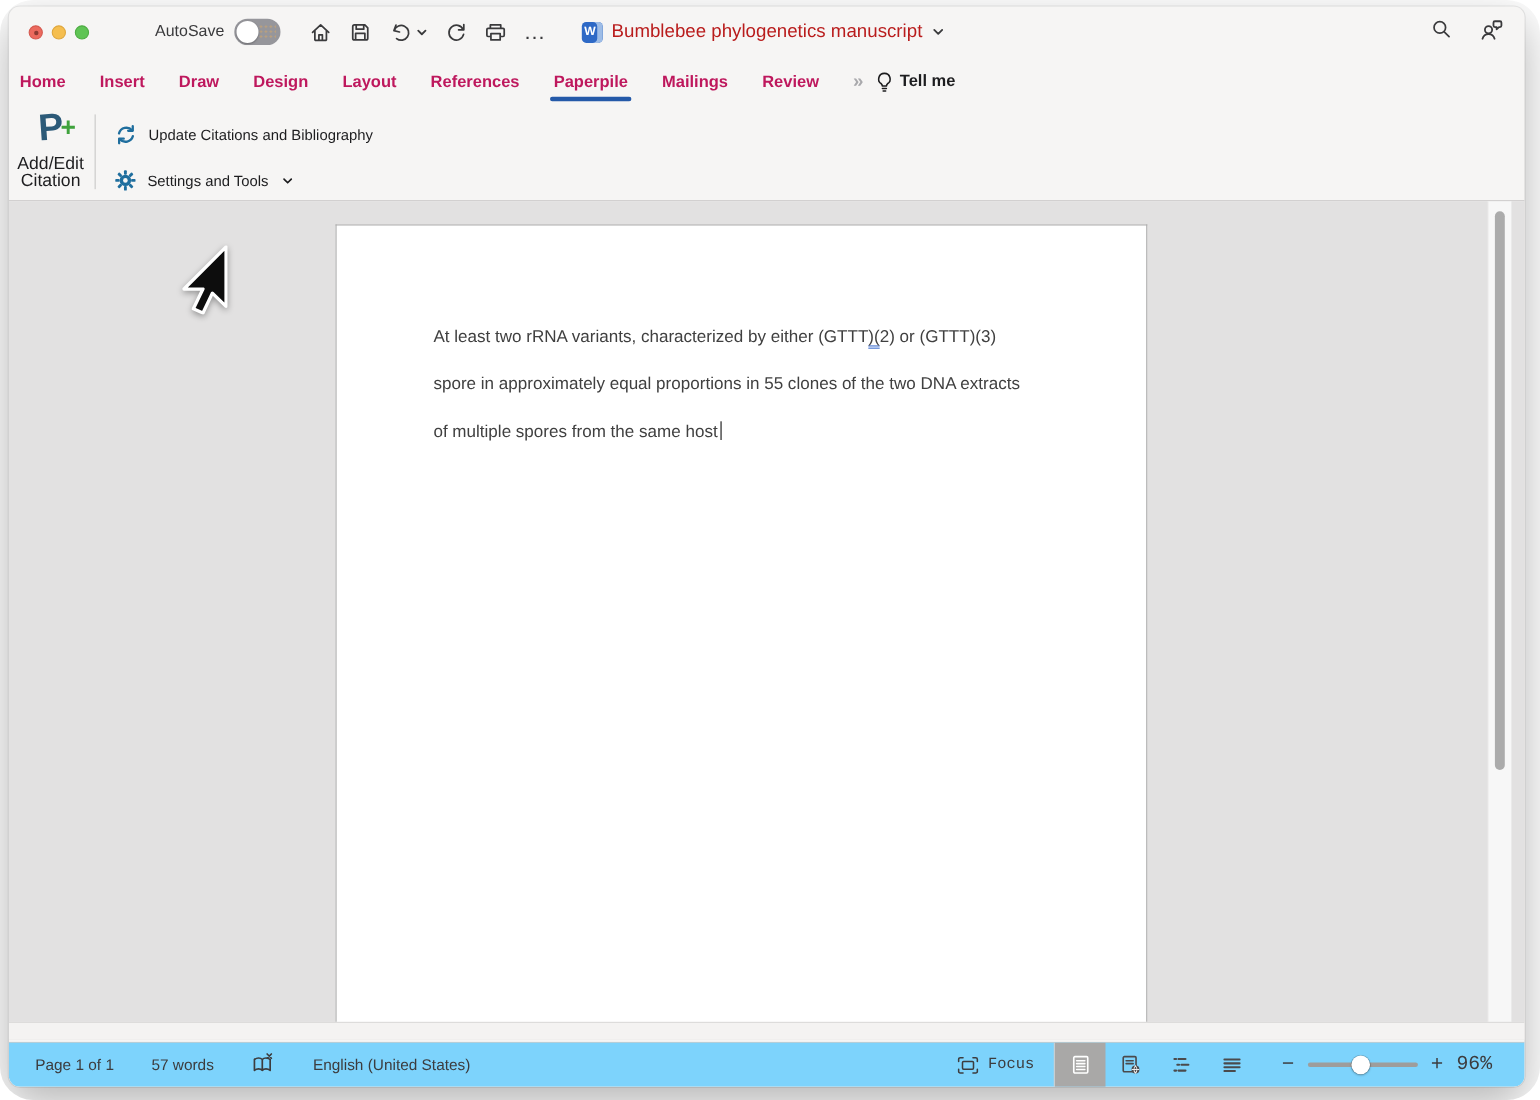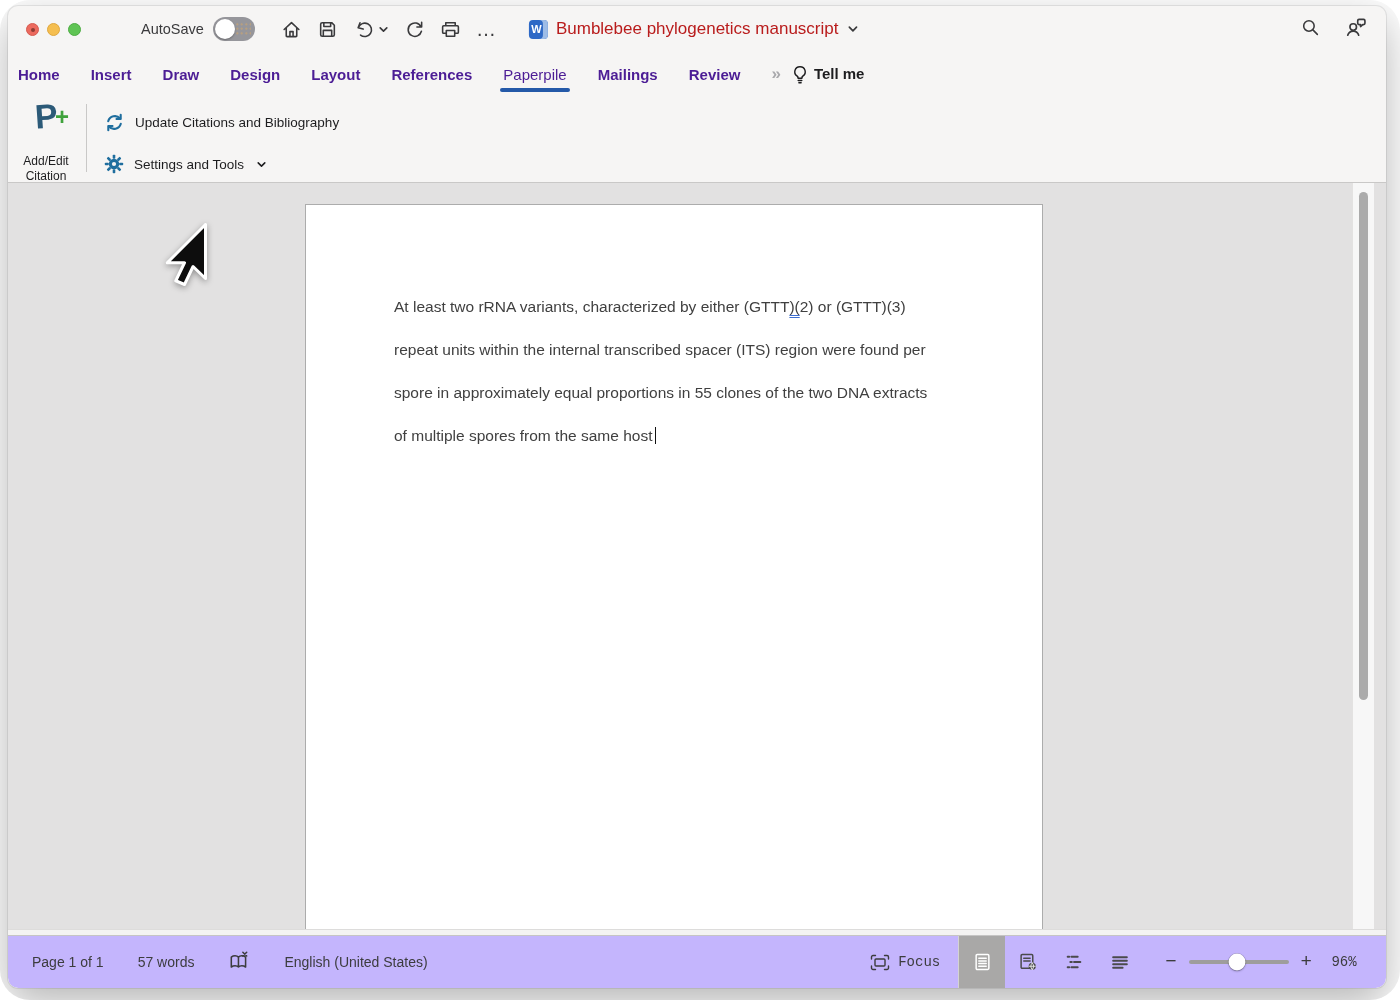"Home" .tab { color: #4c1d95 -> #be185d }
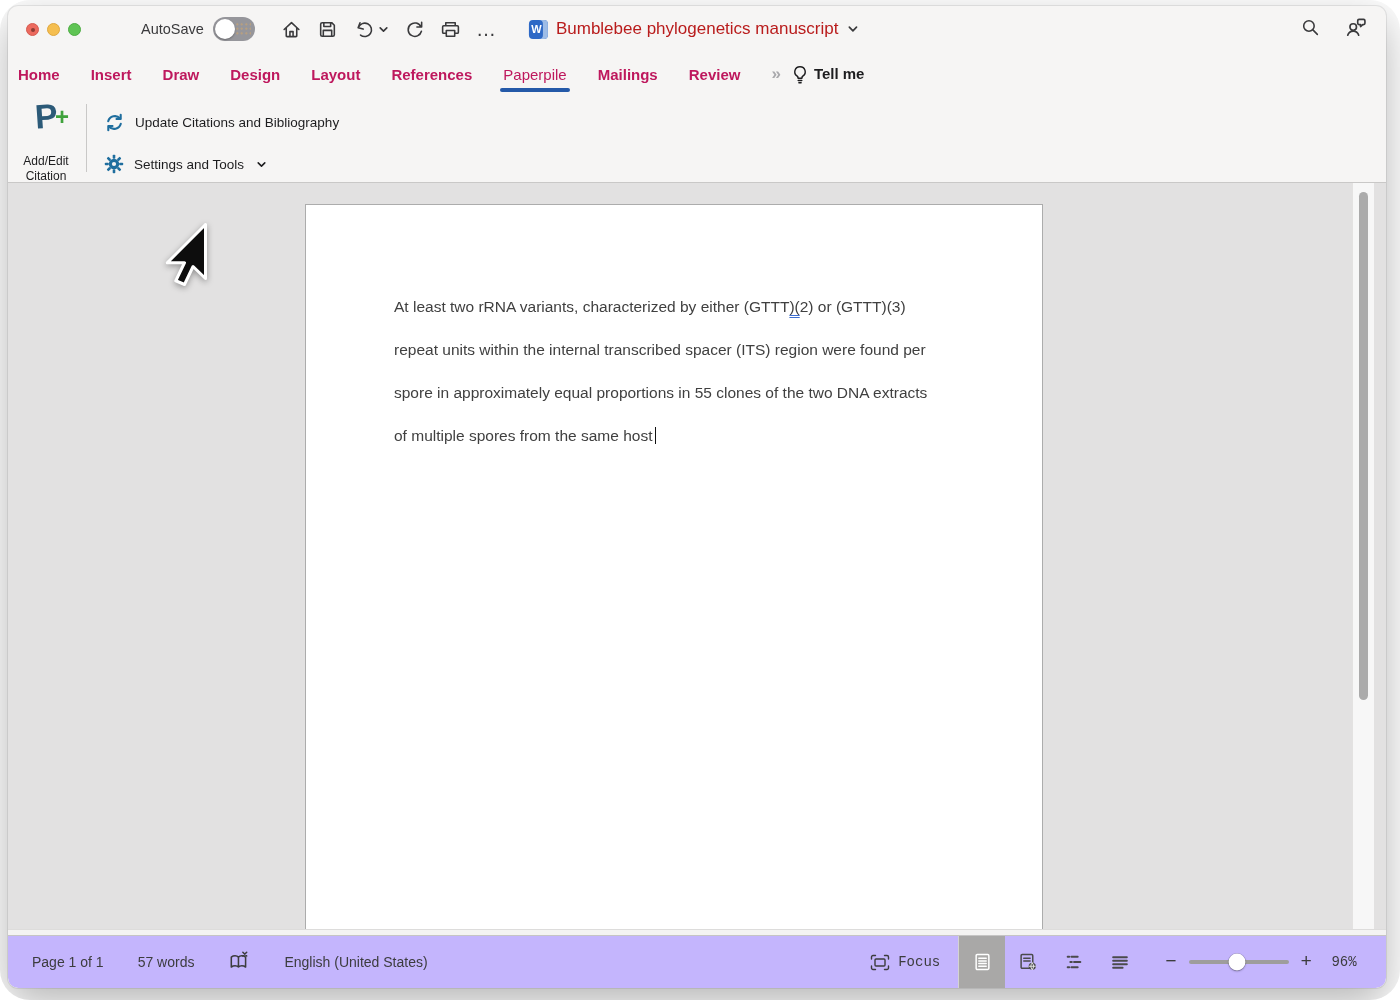"Paperpile" .tab.active { font-weight: 400 -> 700 }
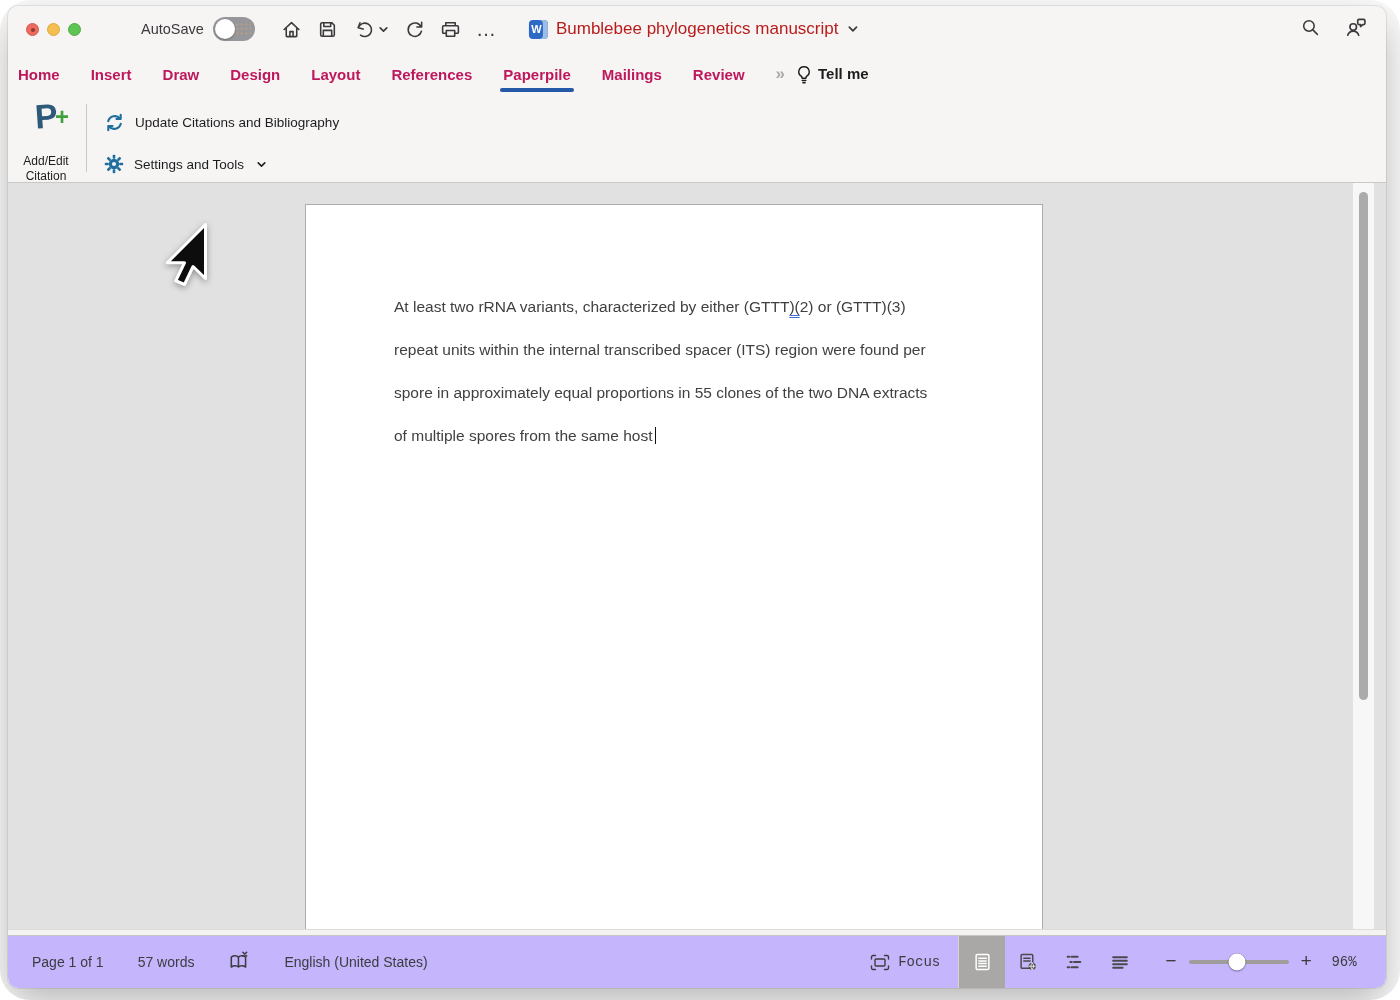"Add/Edit" .addedit .lbl { font-size: 12px -> 16px; margin-top: 20px -> 8px }
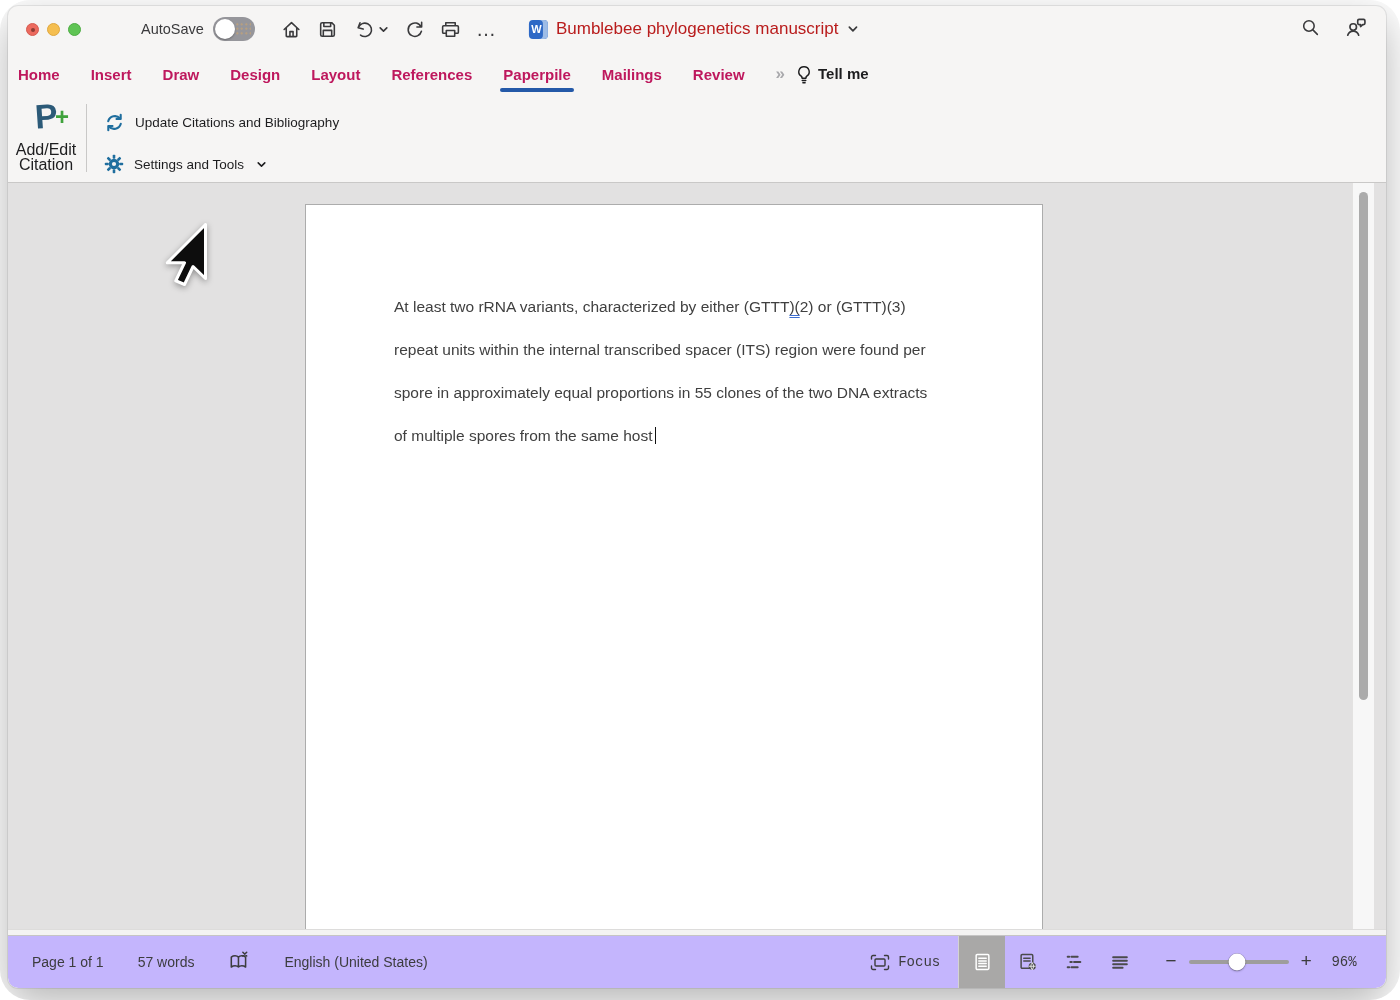"repeat units within the internal" div { html: <div>repeat units within the internal transcribed spacer (ITS) region were found per</div> -> none }
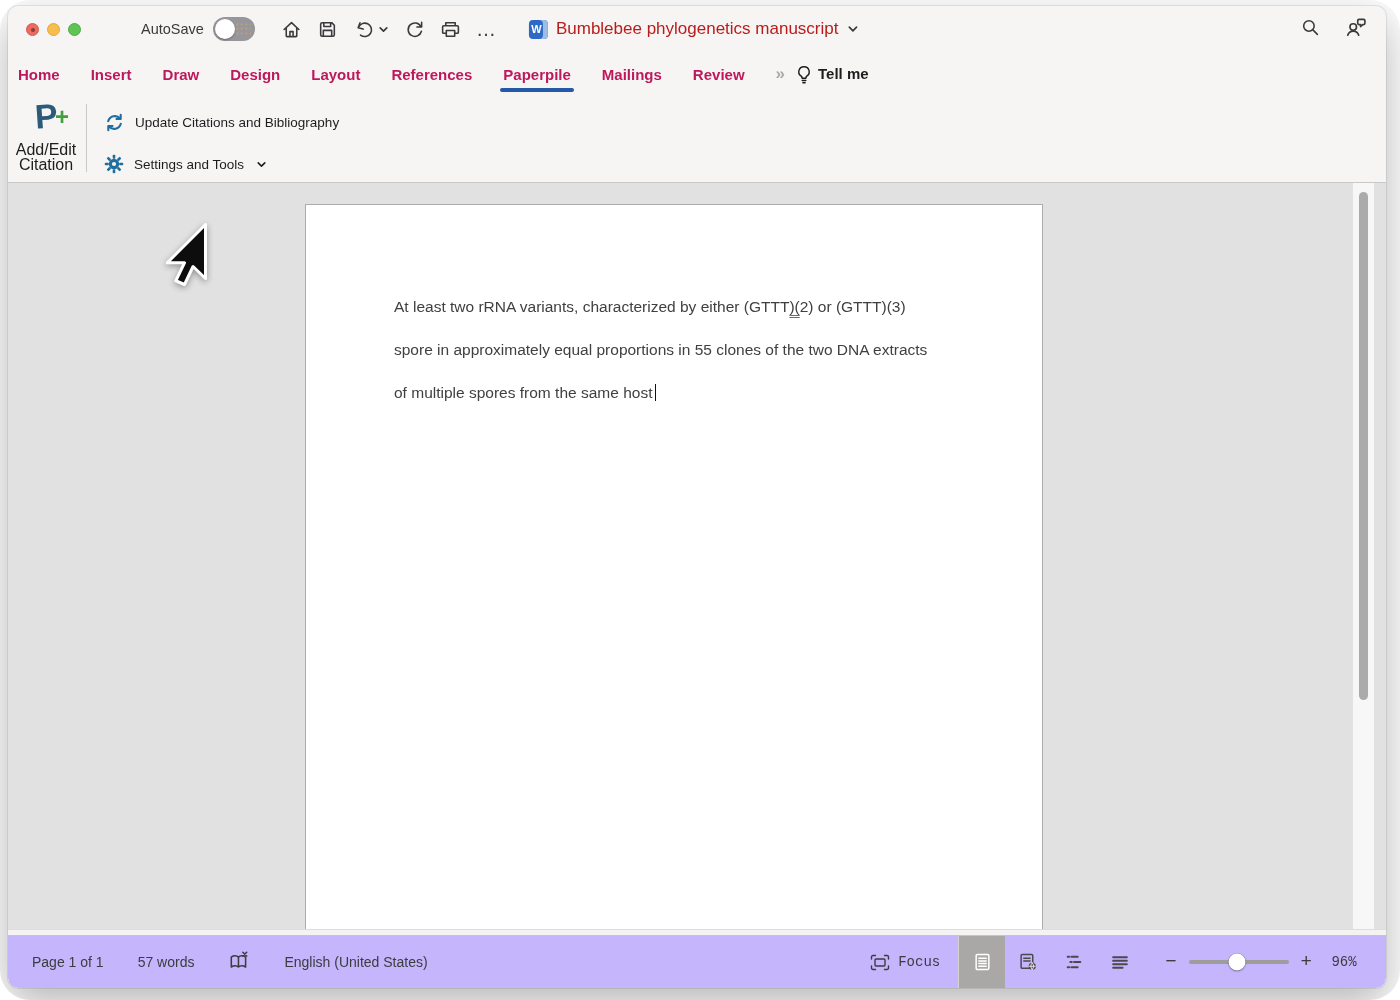"Page 1 of 1" .statusbar { background: #c4b5fd -> #7dd3fc; height: 53px -> 41px }
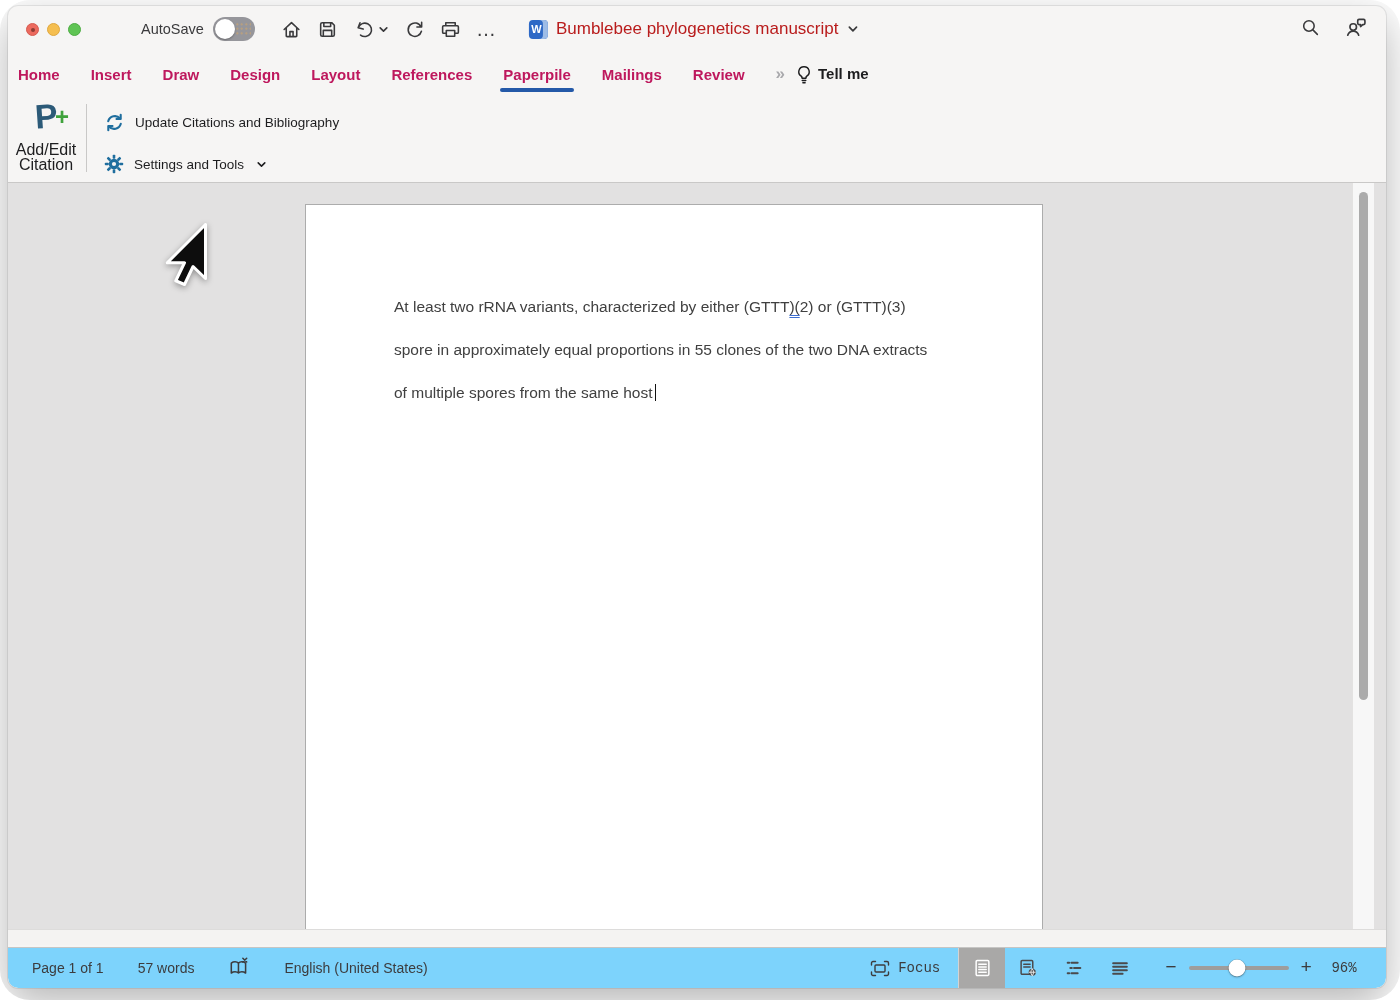"96%" .zoom-pct { font-size: 14px -> 18px; text-align: center -> left }
